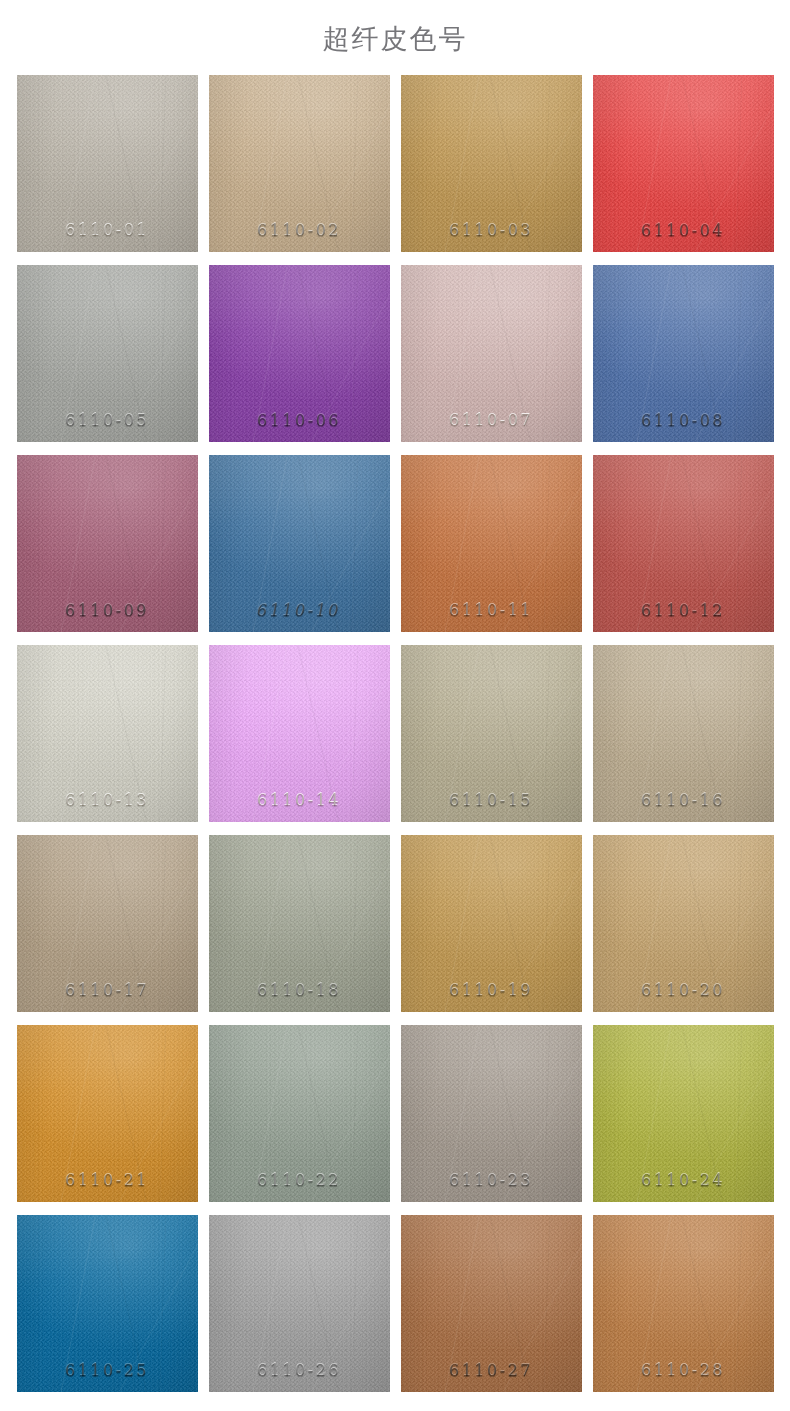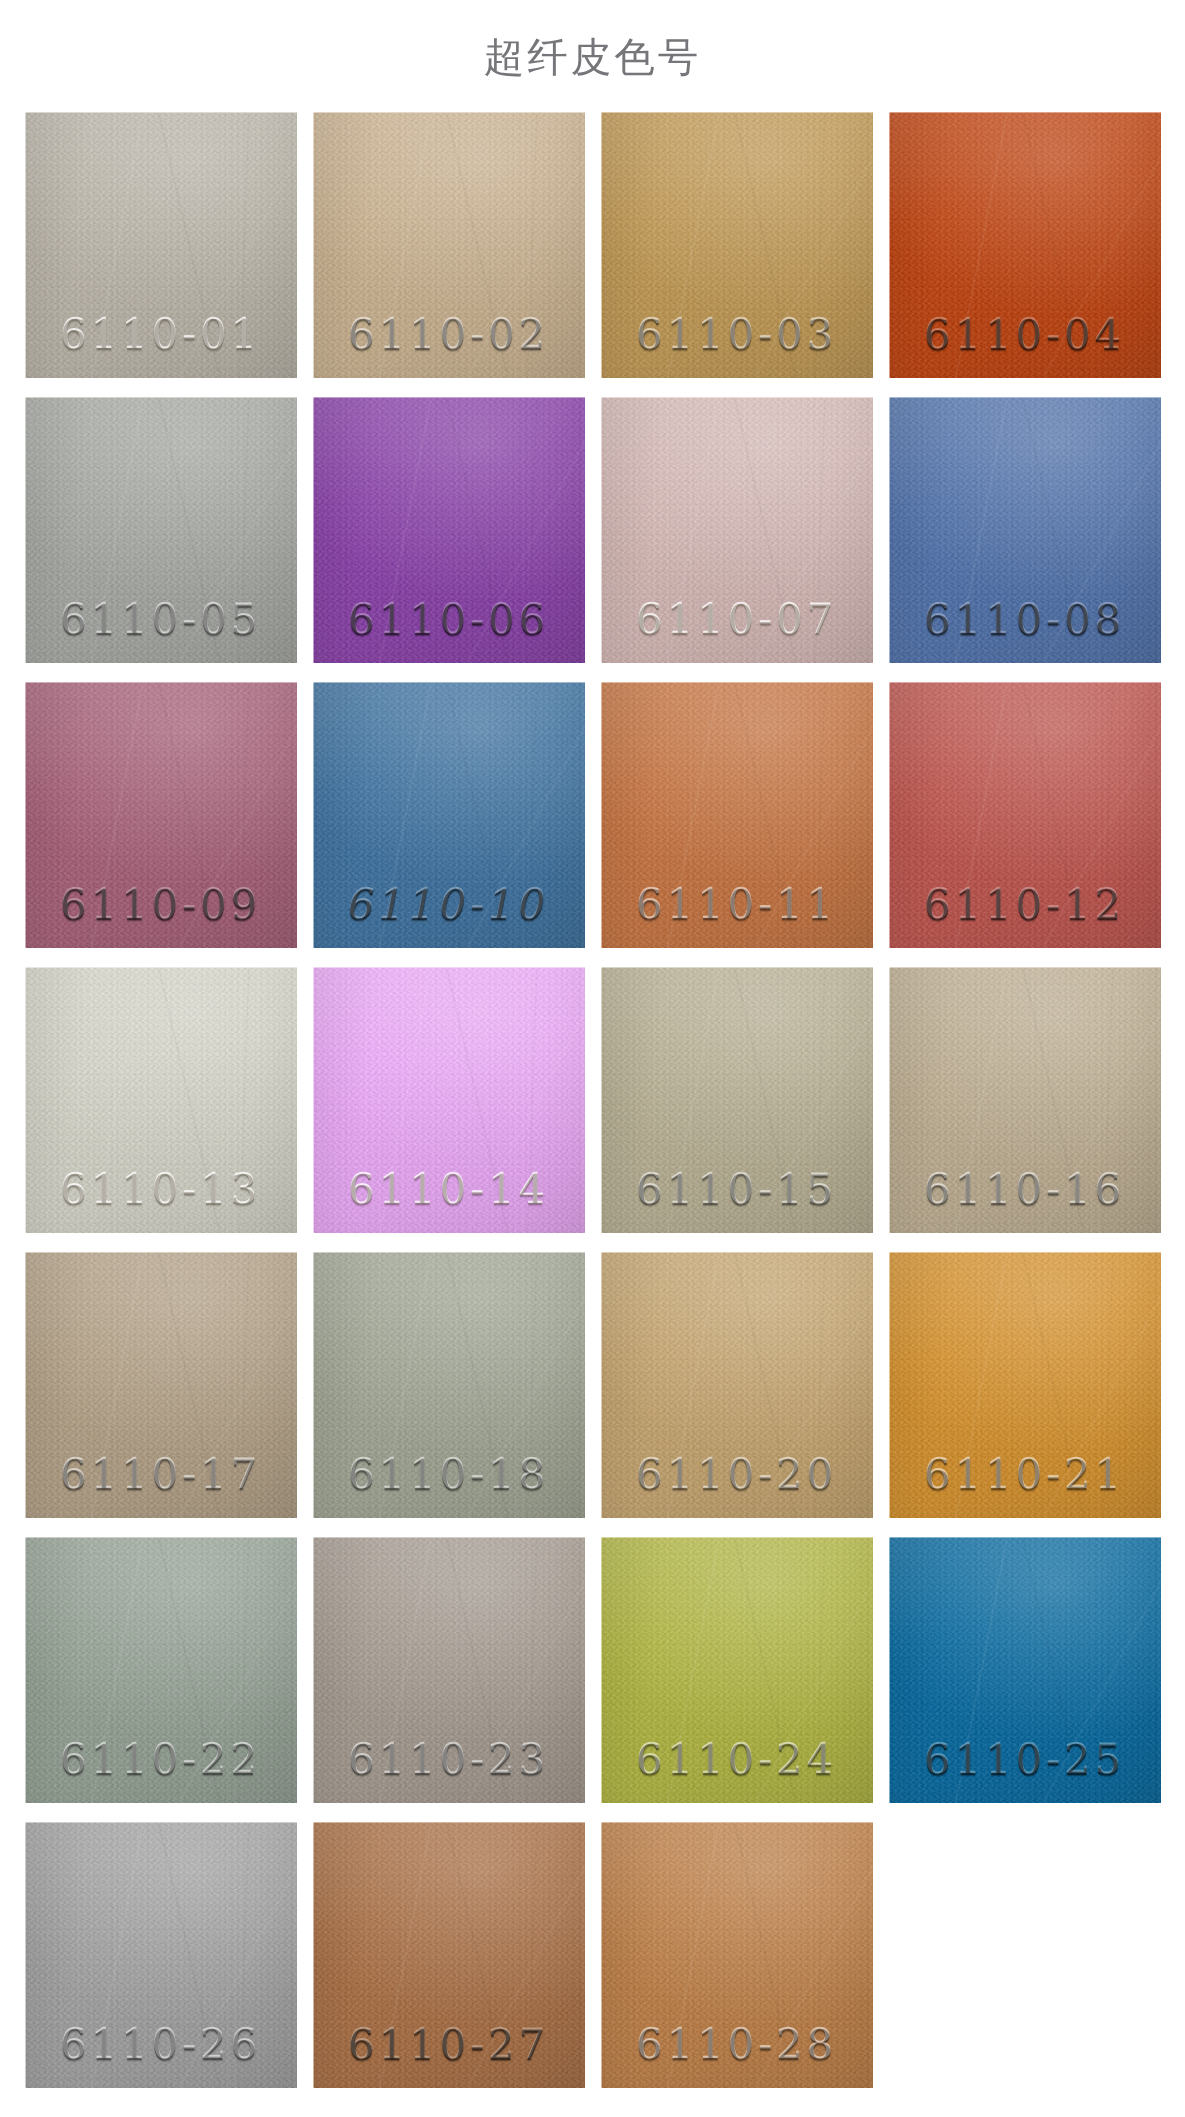"6110-01" .code { font-size: 28px -> 16px }
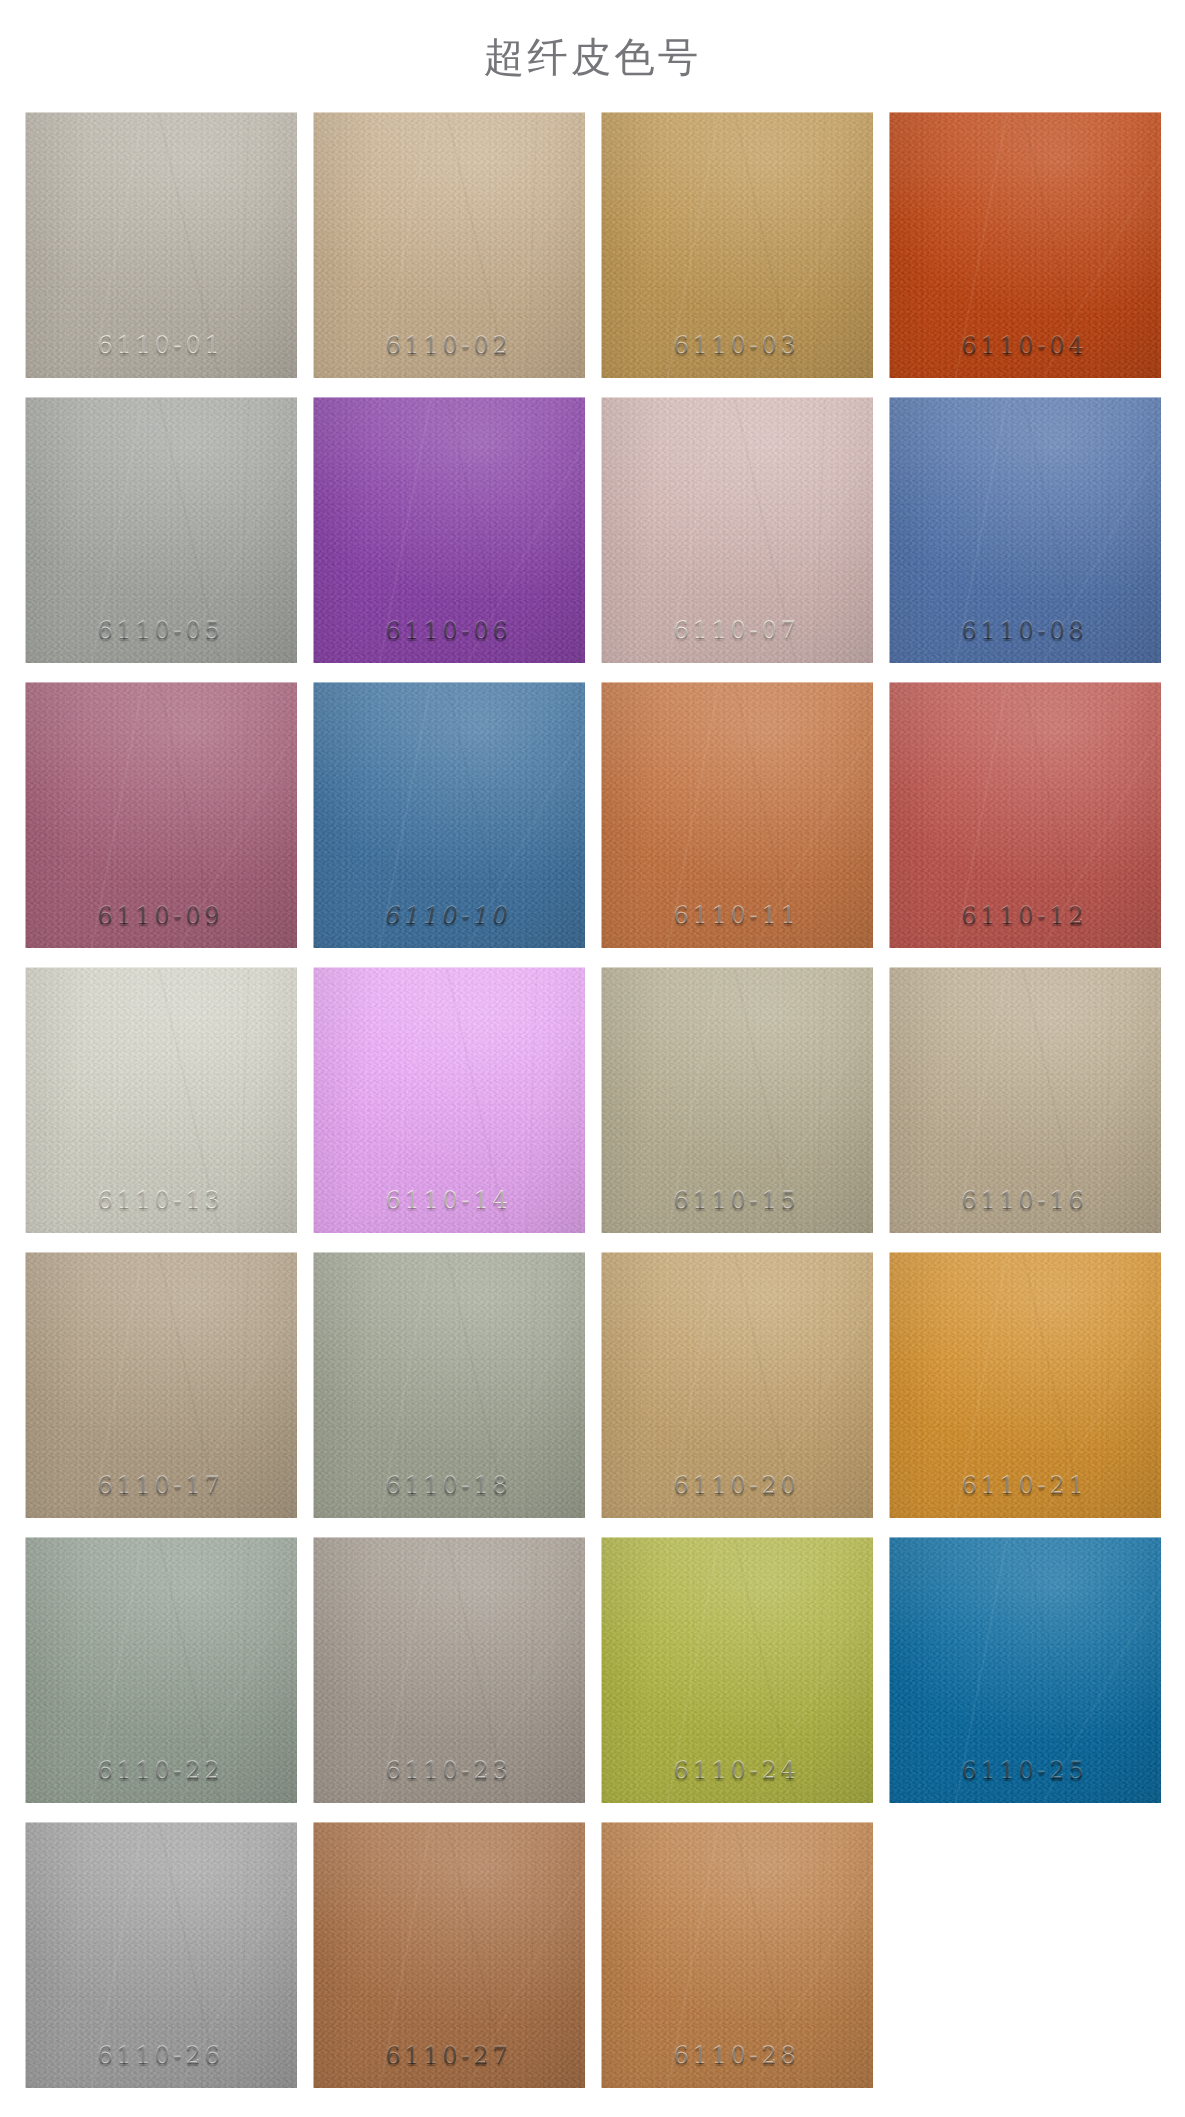"6110-04" div.swatch { background-color: #c2410c -> #ef4444 }
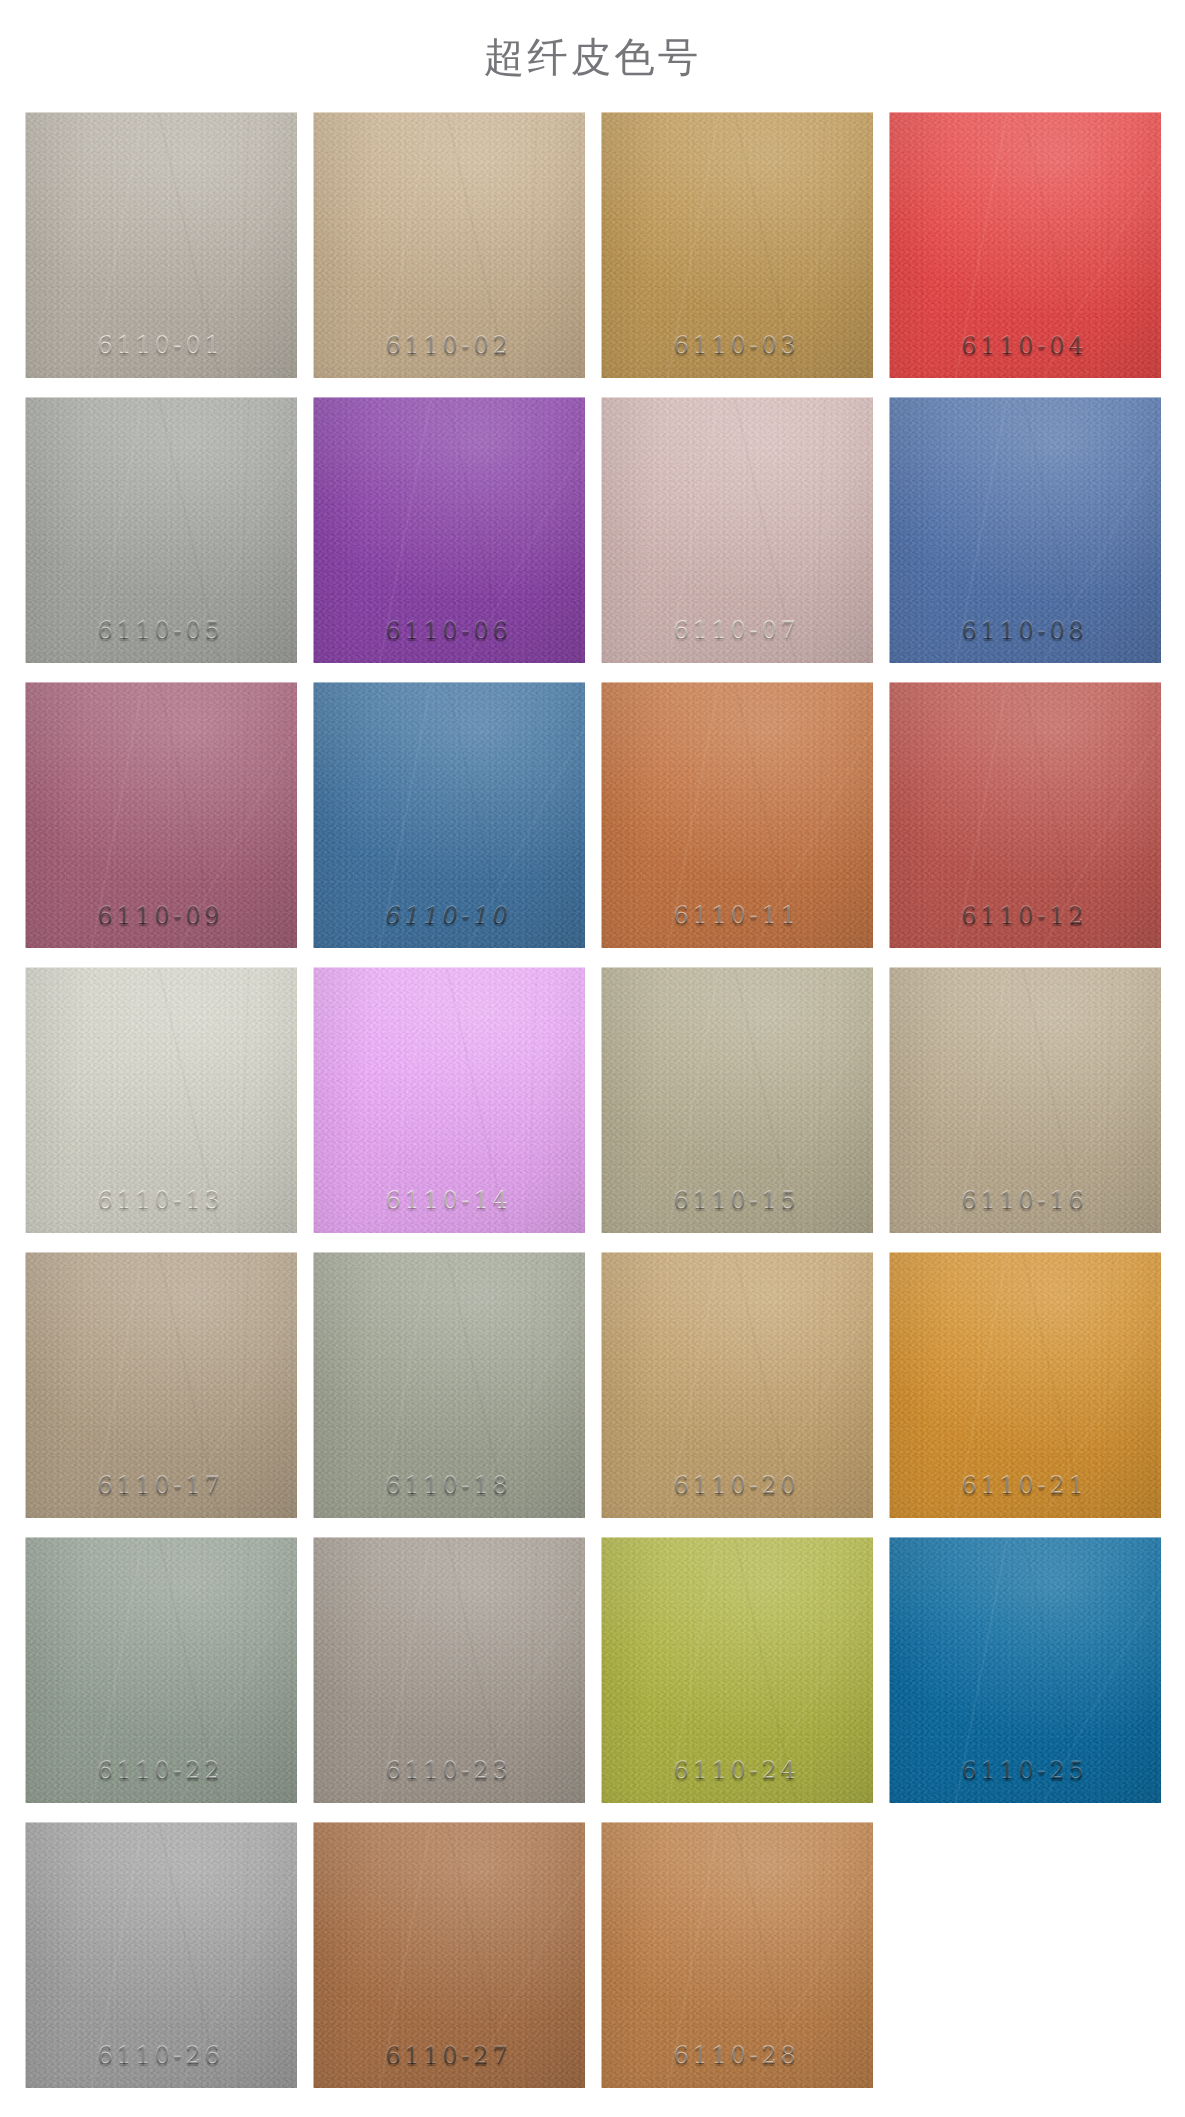"6110-19" div.swatch { html: none -> <div> <div></div> <div></div> <div></div> <div>6110-19</div> </div> }
